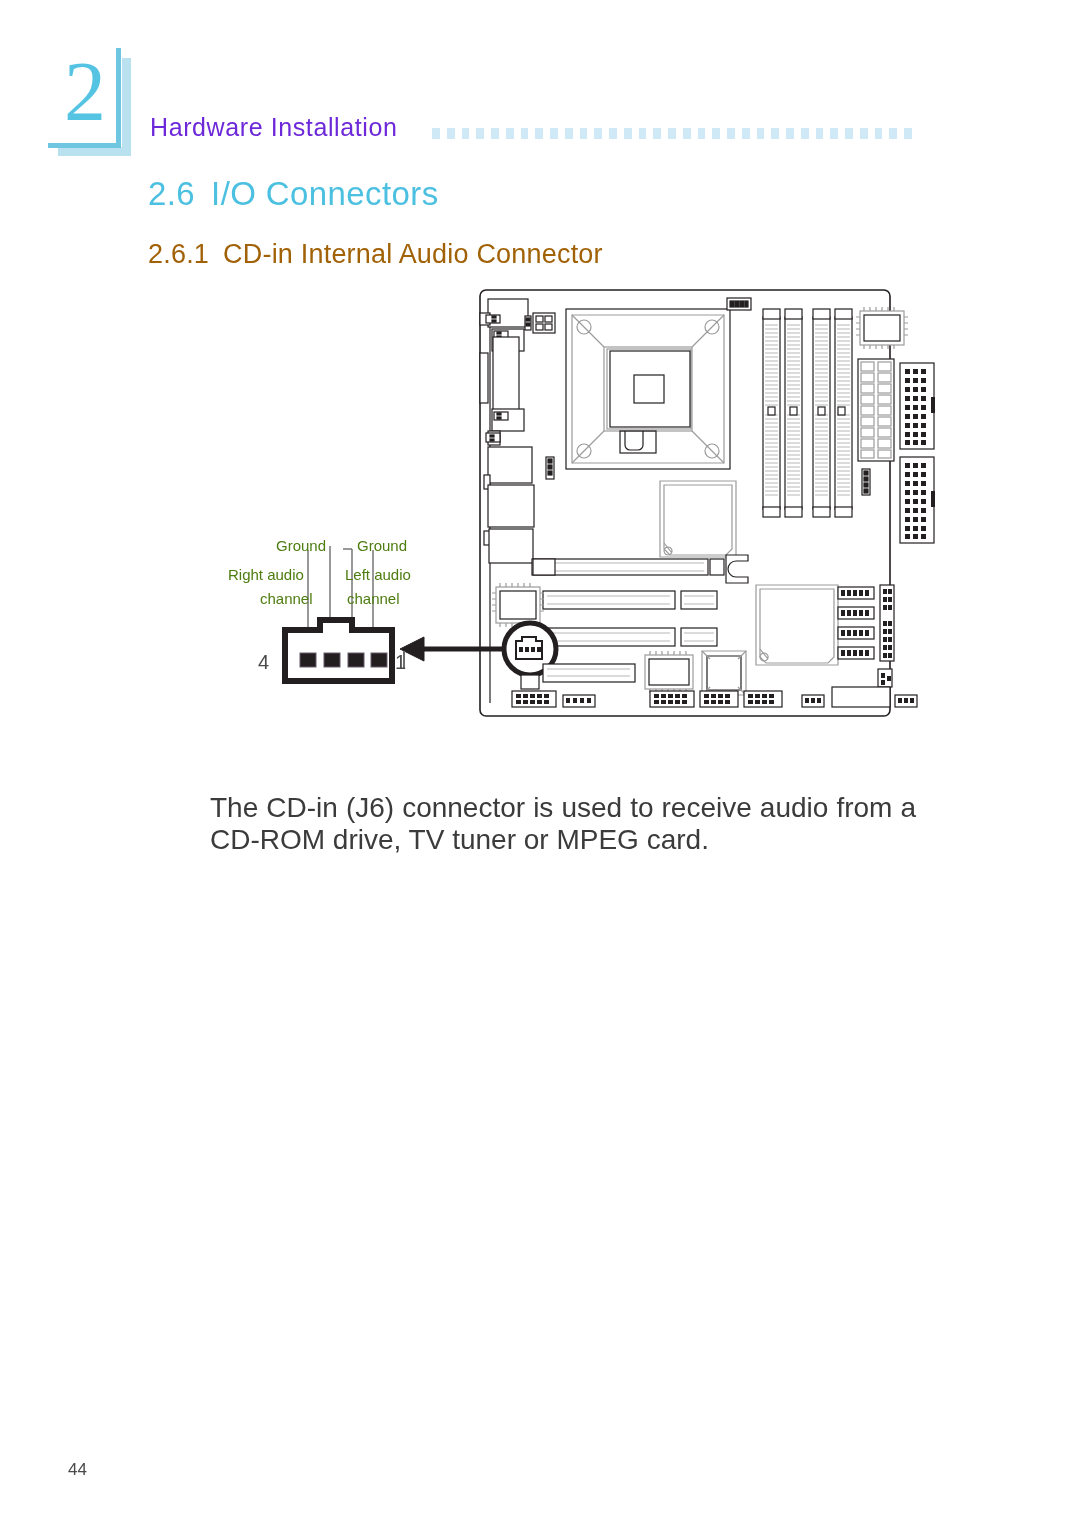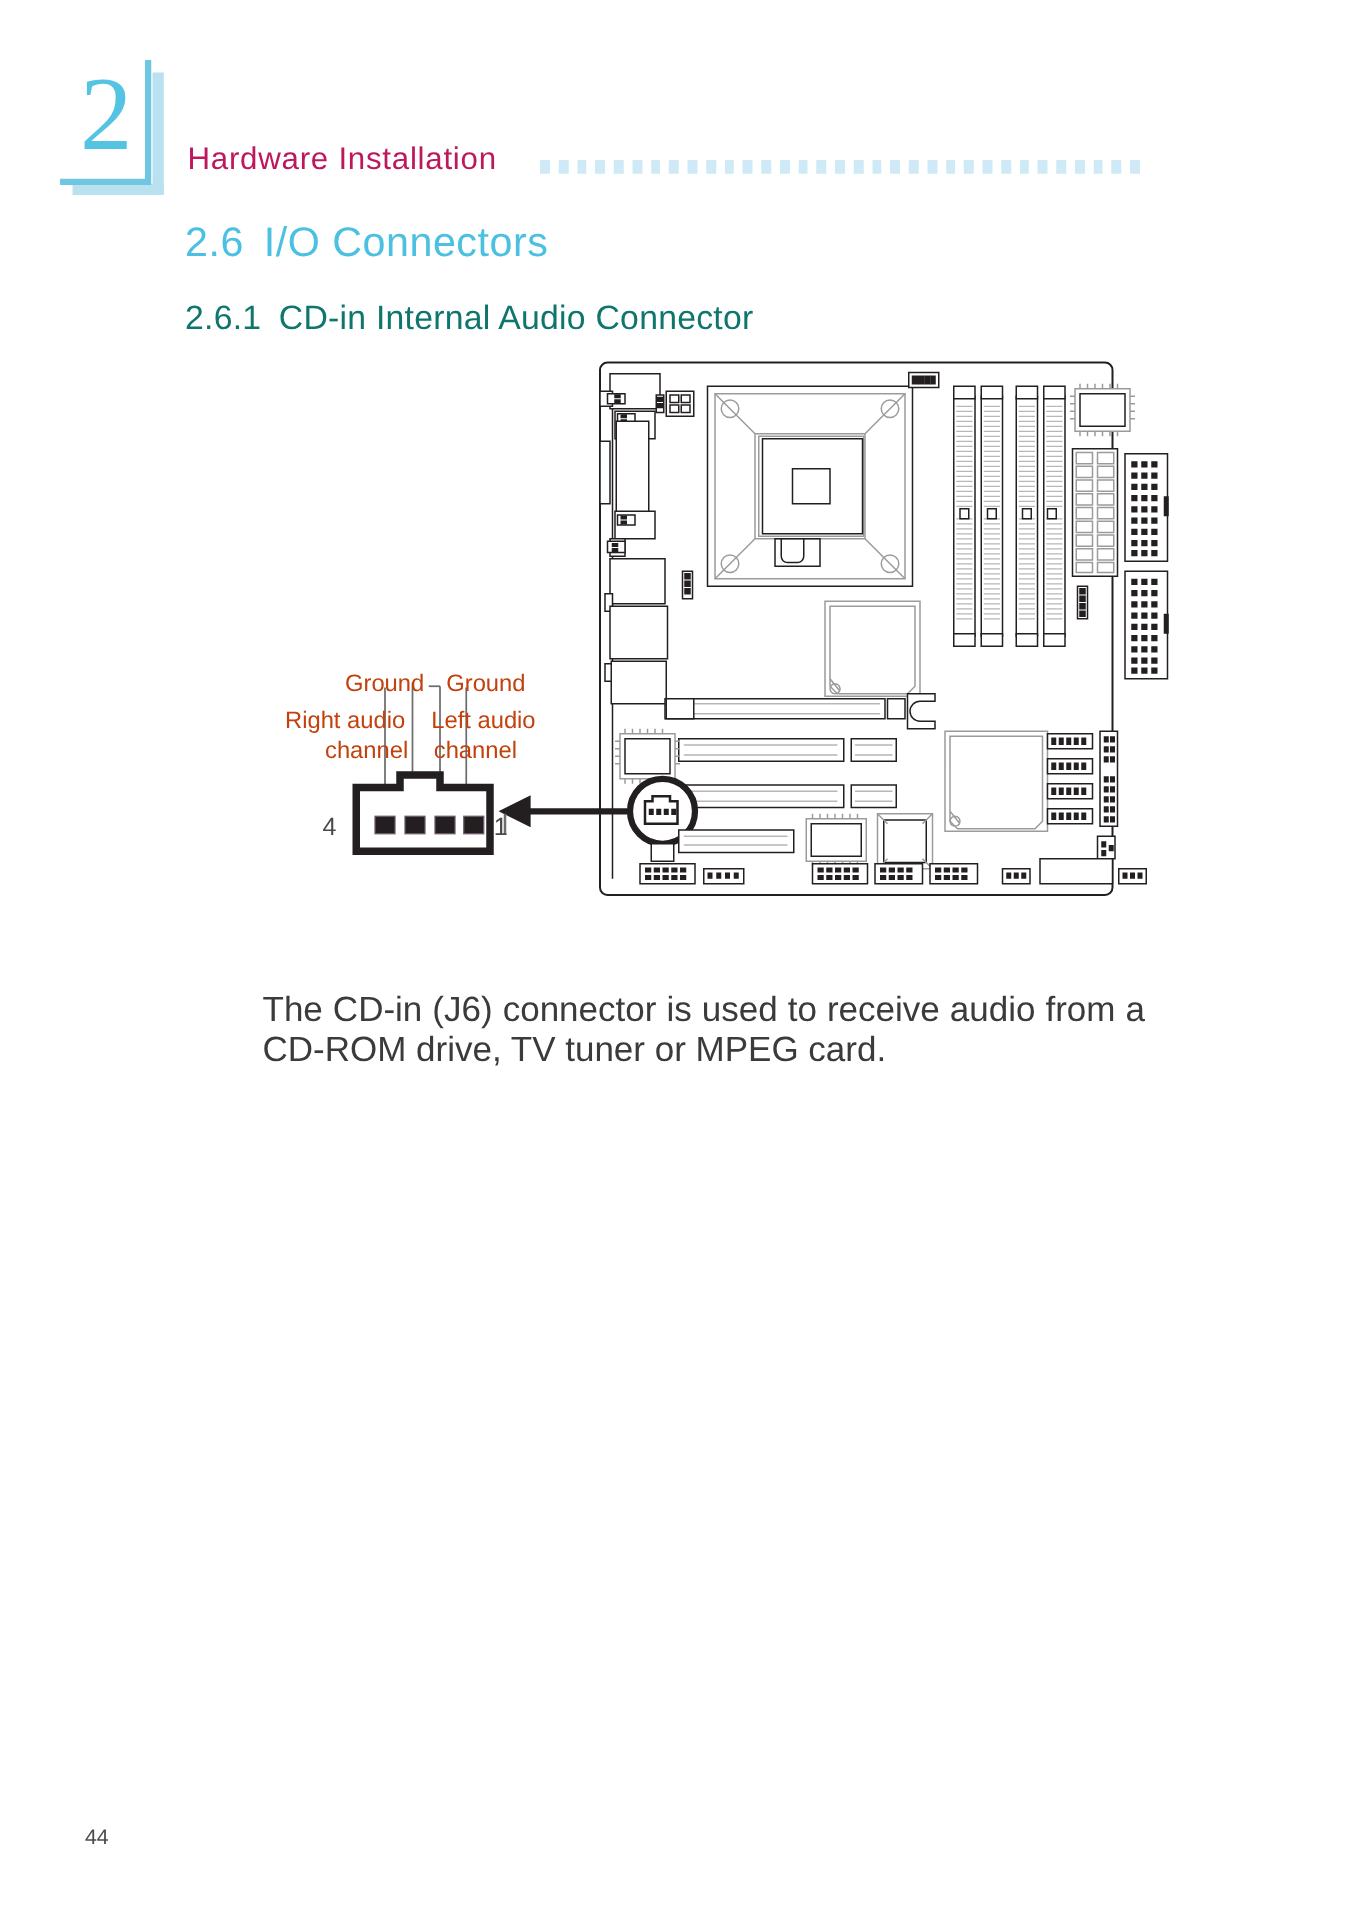"Hardware Installation" #chapter-title { color: #be185d -> #6d28d9 }
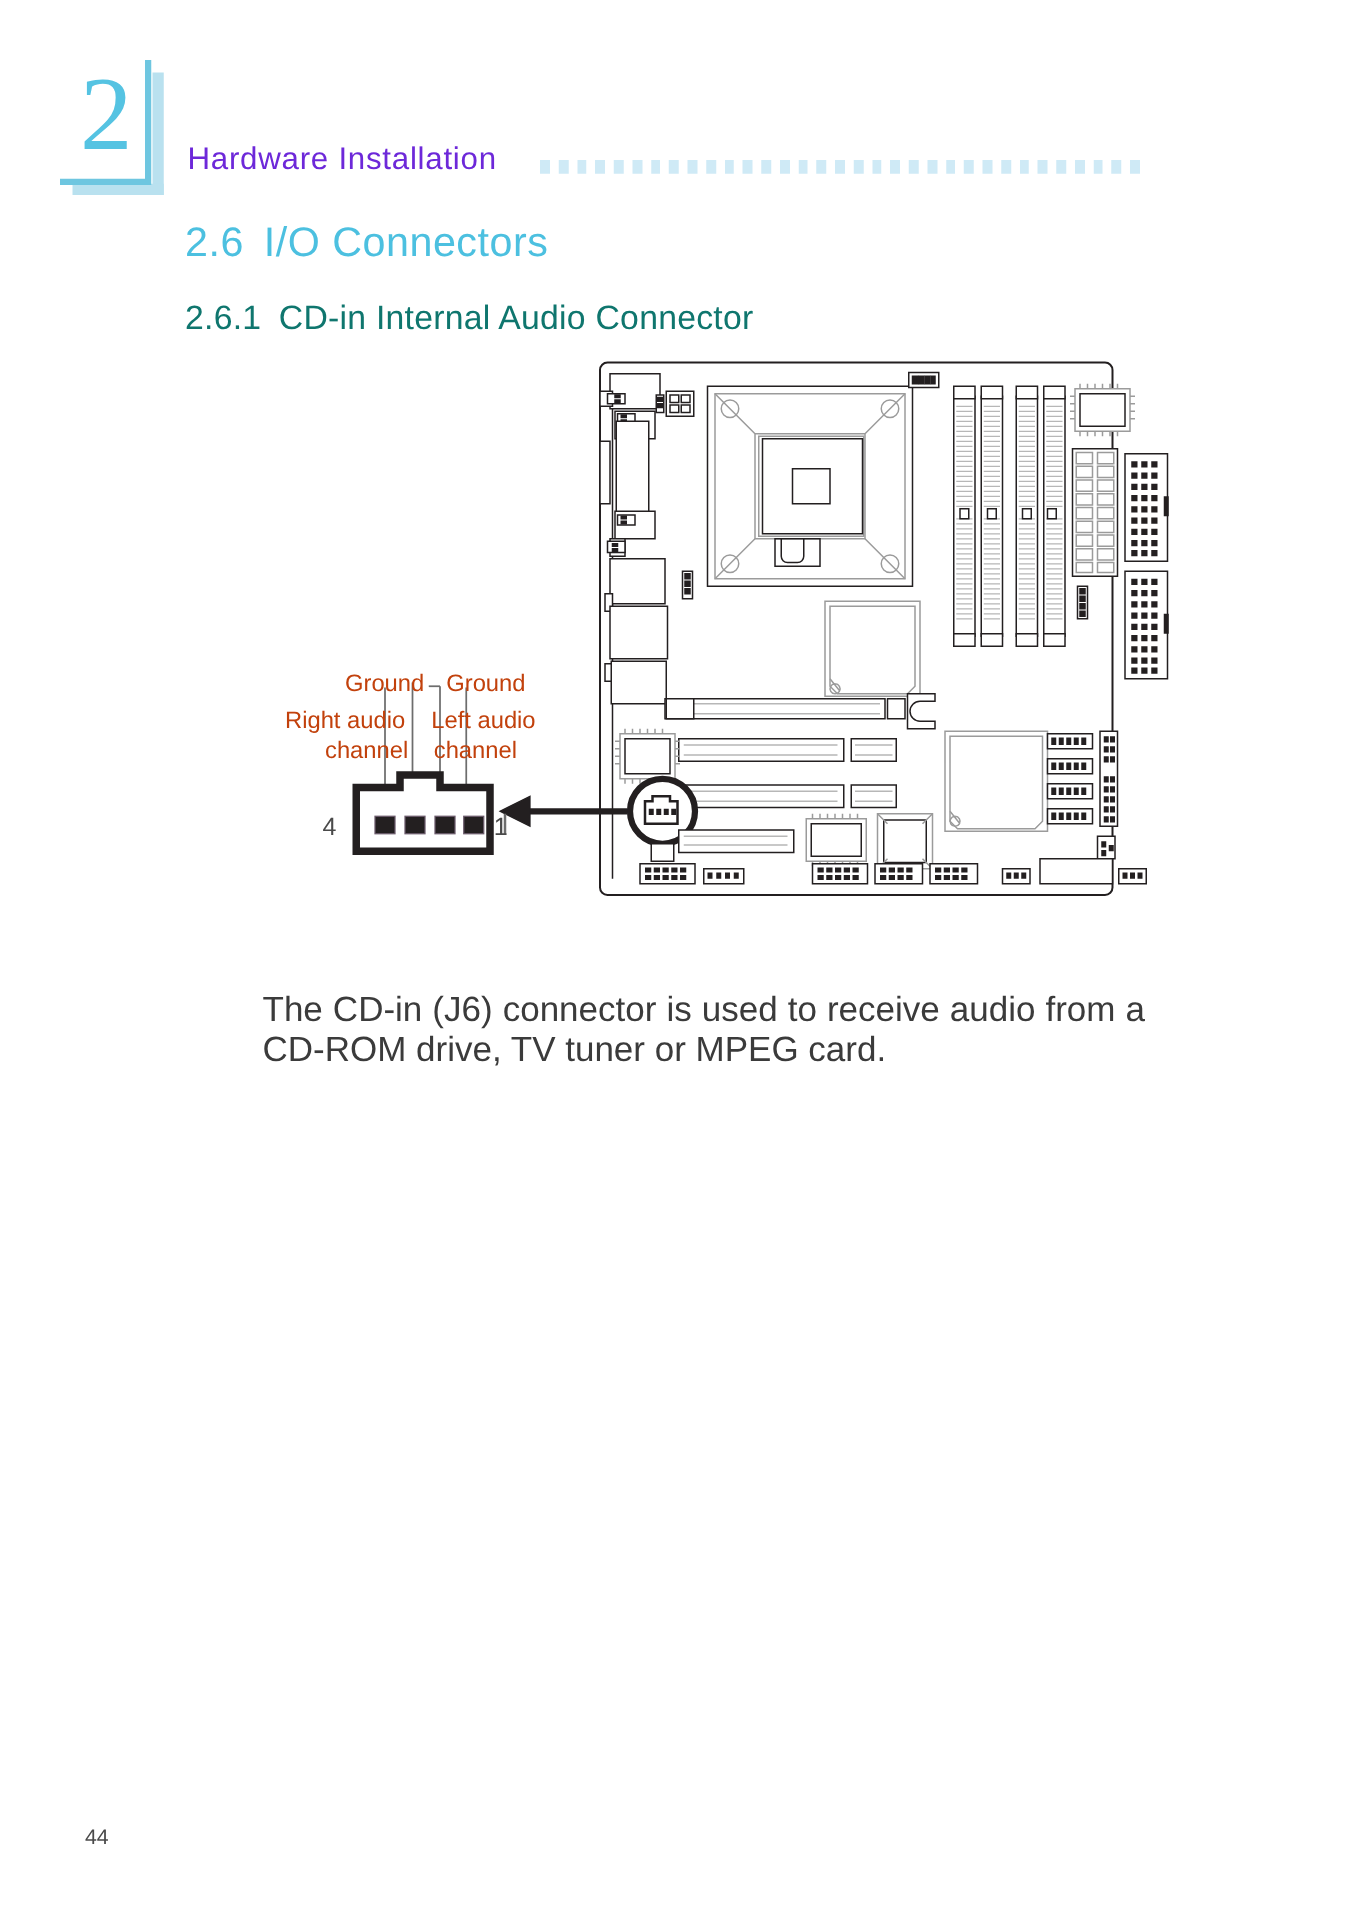"2.6.1 CD-in Internal Audio Connector" #subsection-heading { color: #0f766e -> #a16207 }
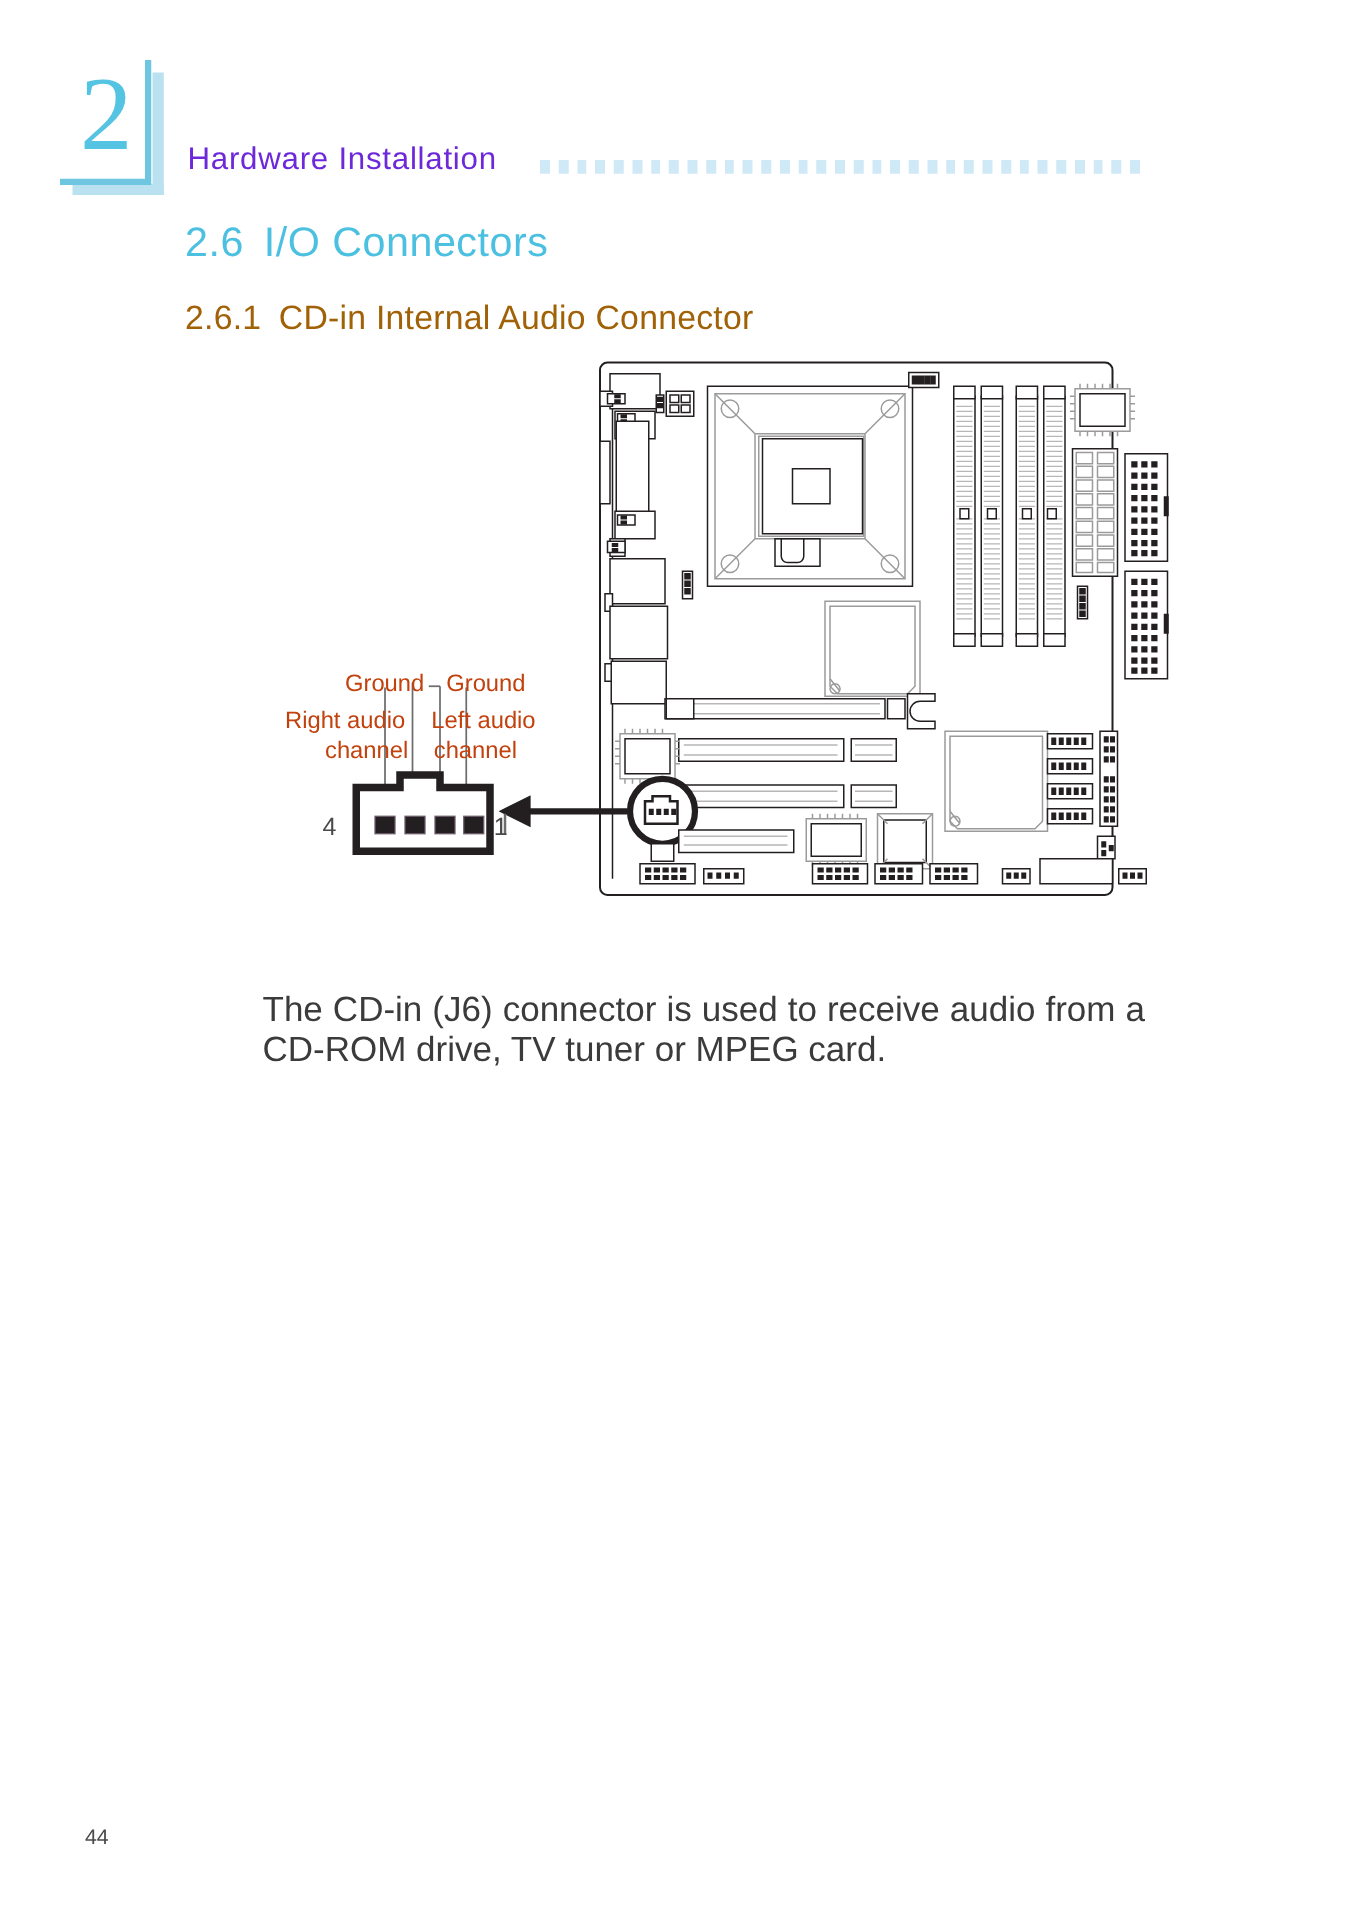"Ground" .callout-label { color: #c2410c -> #4d7c0f; font-size: 19px -> 15px }
